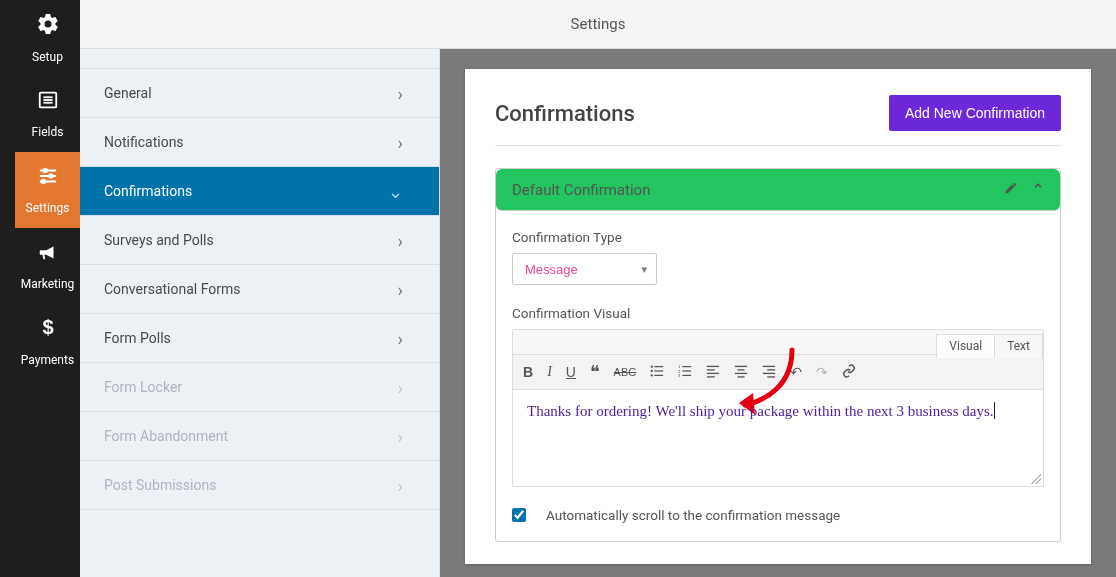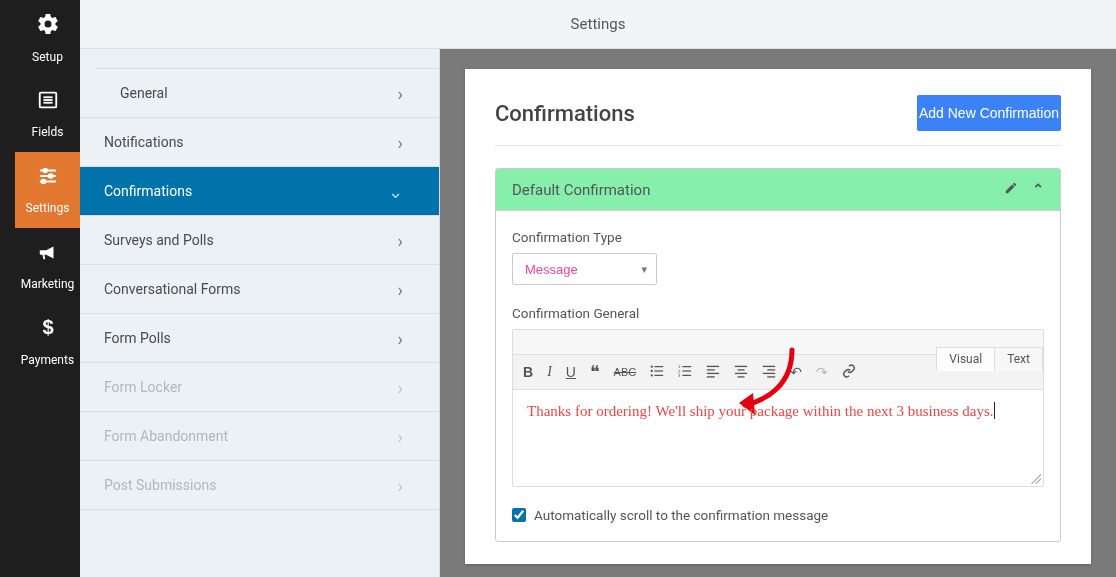"General" .submenu-item:first-child { margin-left: 16px -> none }
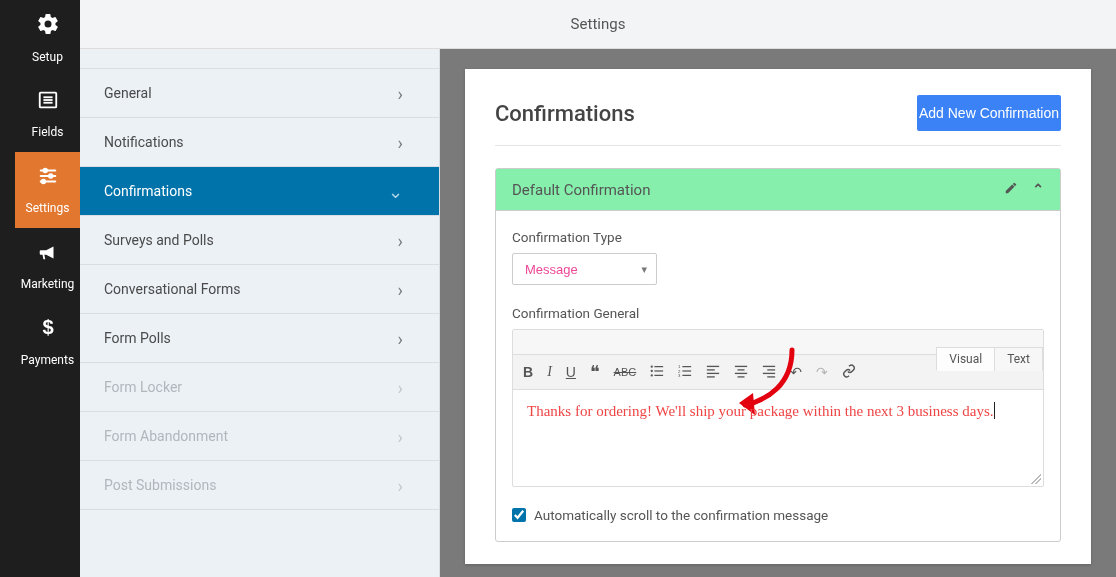"Add New Confirmation" .btn-primary { background: #3b82f6 -> #6d28d9; padding: 10px 2px -> 10px 16px }
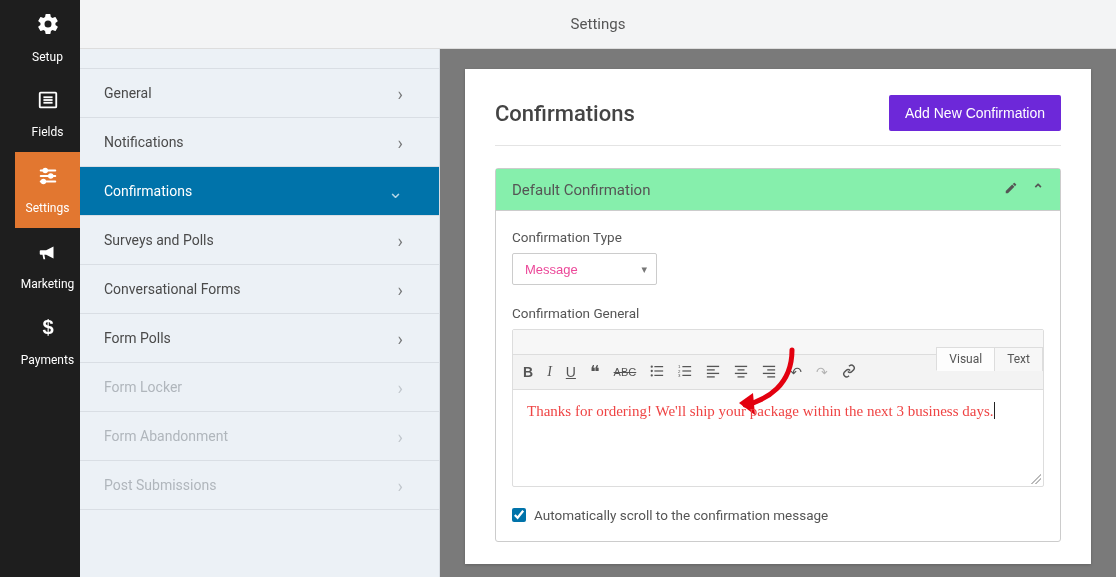"Default Confirmation" .card-head { background: #86efac -> #22c55e; border-radius: none -> 6px }
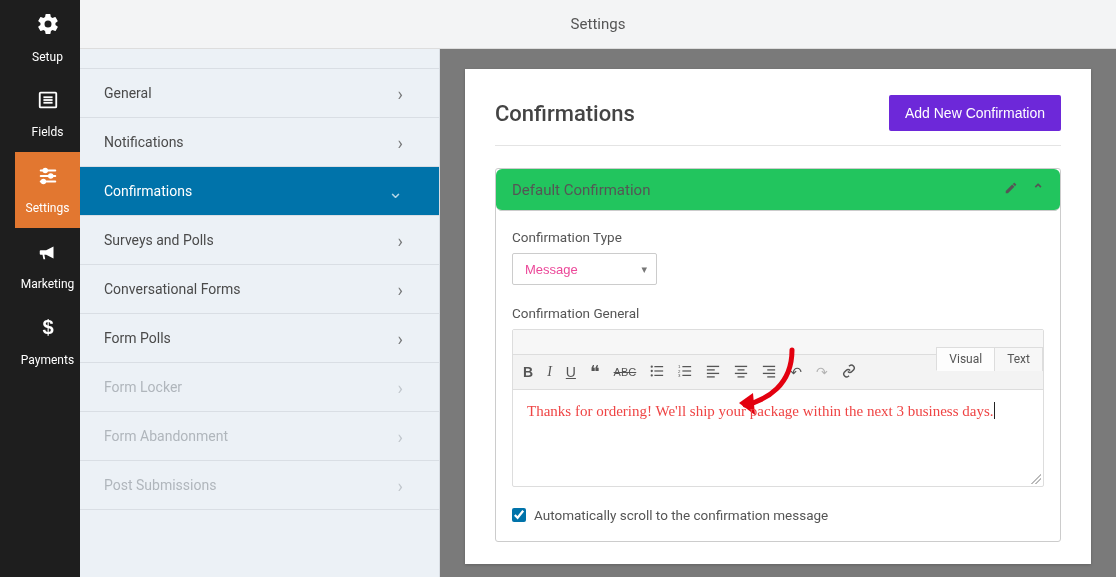"Confirmation General" div.field-label { text: General -> Visual }
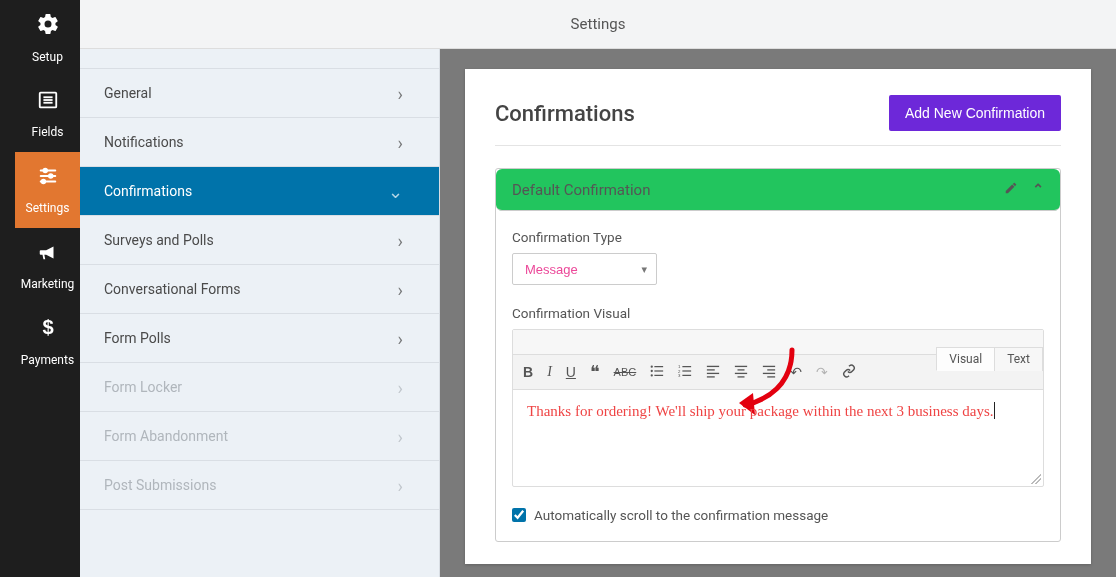"Visual" .editor-tab { top: 17px -> 4px }
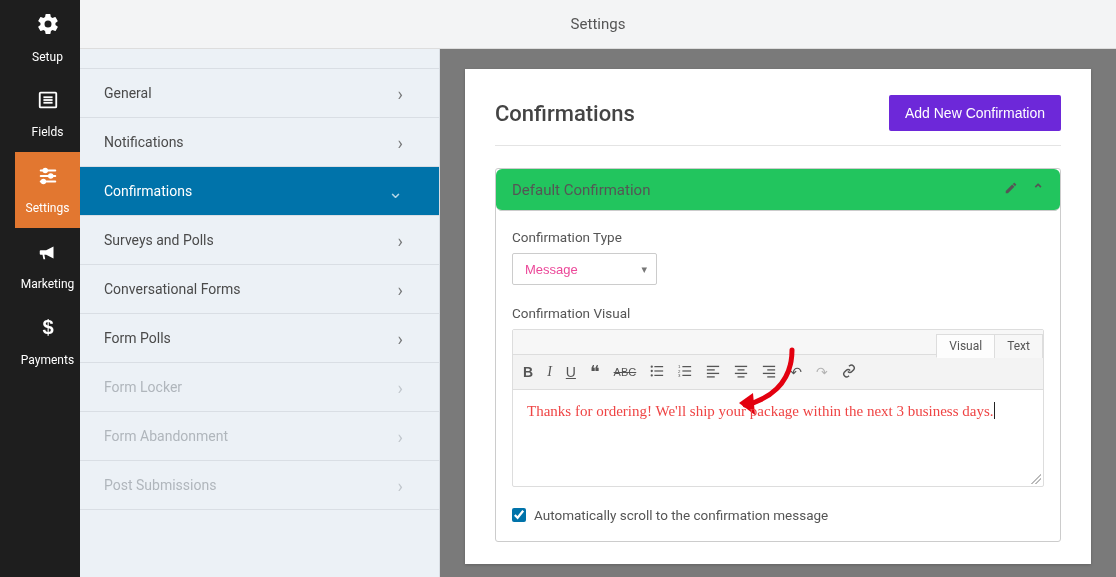"Thanks for ordering! We'll ship" .editor-body { color: #ef4444 -> #4c1d95 }
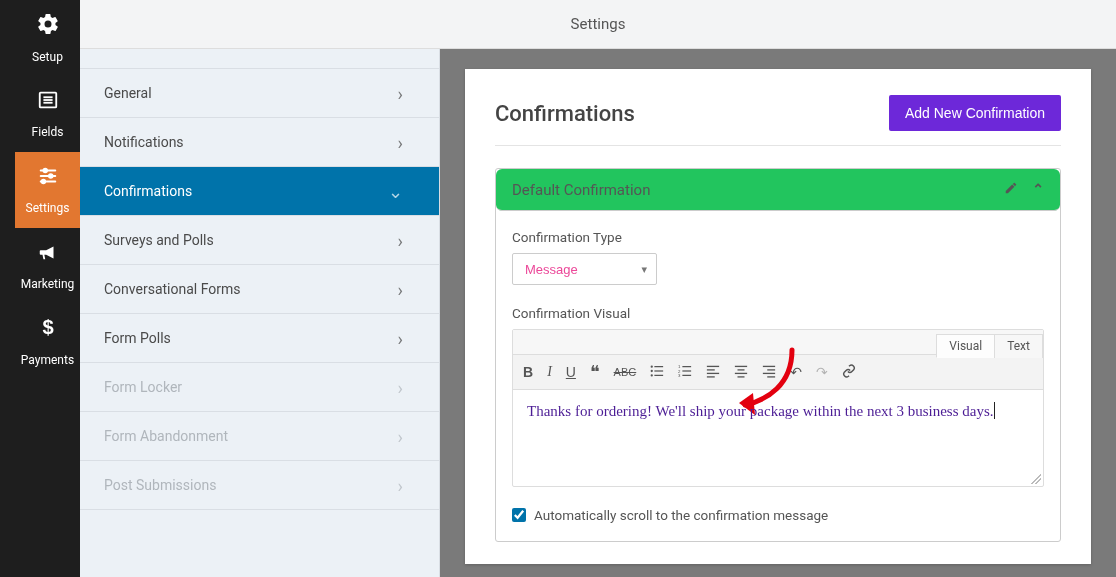"Automatically scroll to the confirmation" .checkbox-row { gap: 8px -> 20px }
